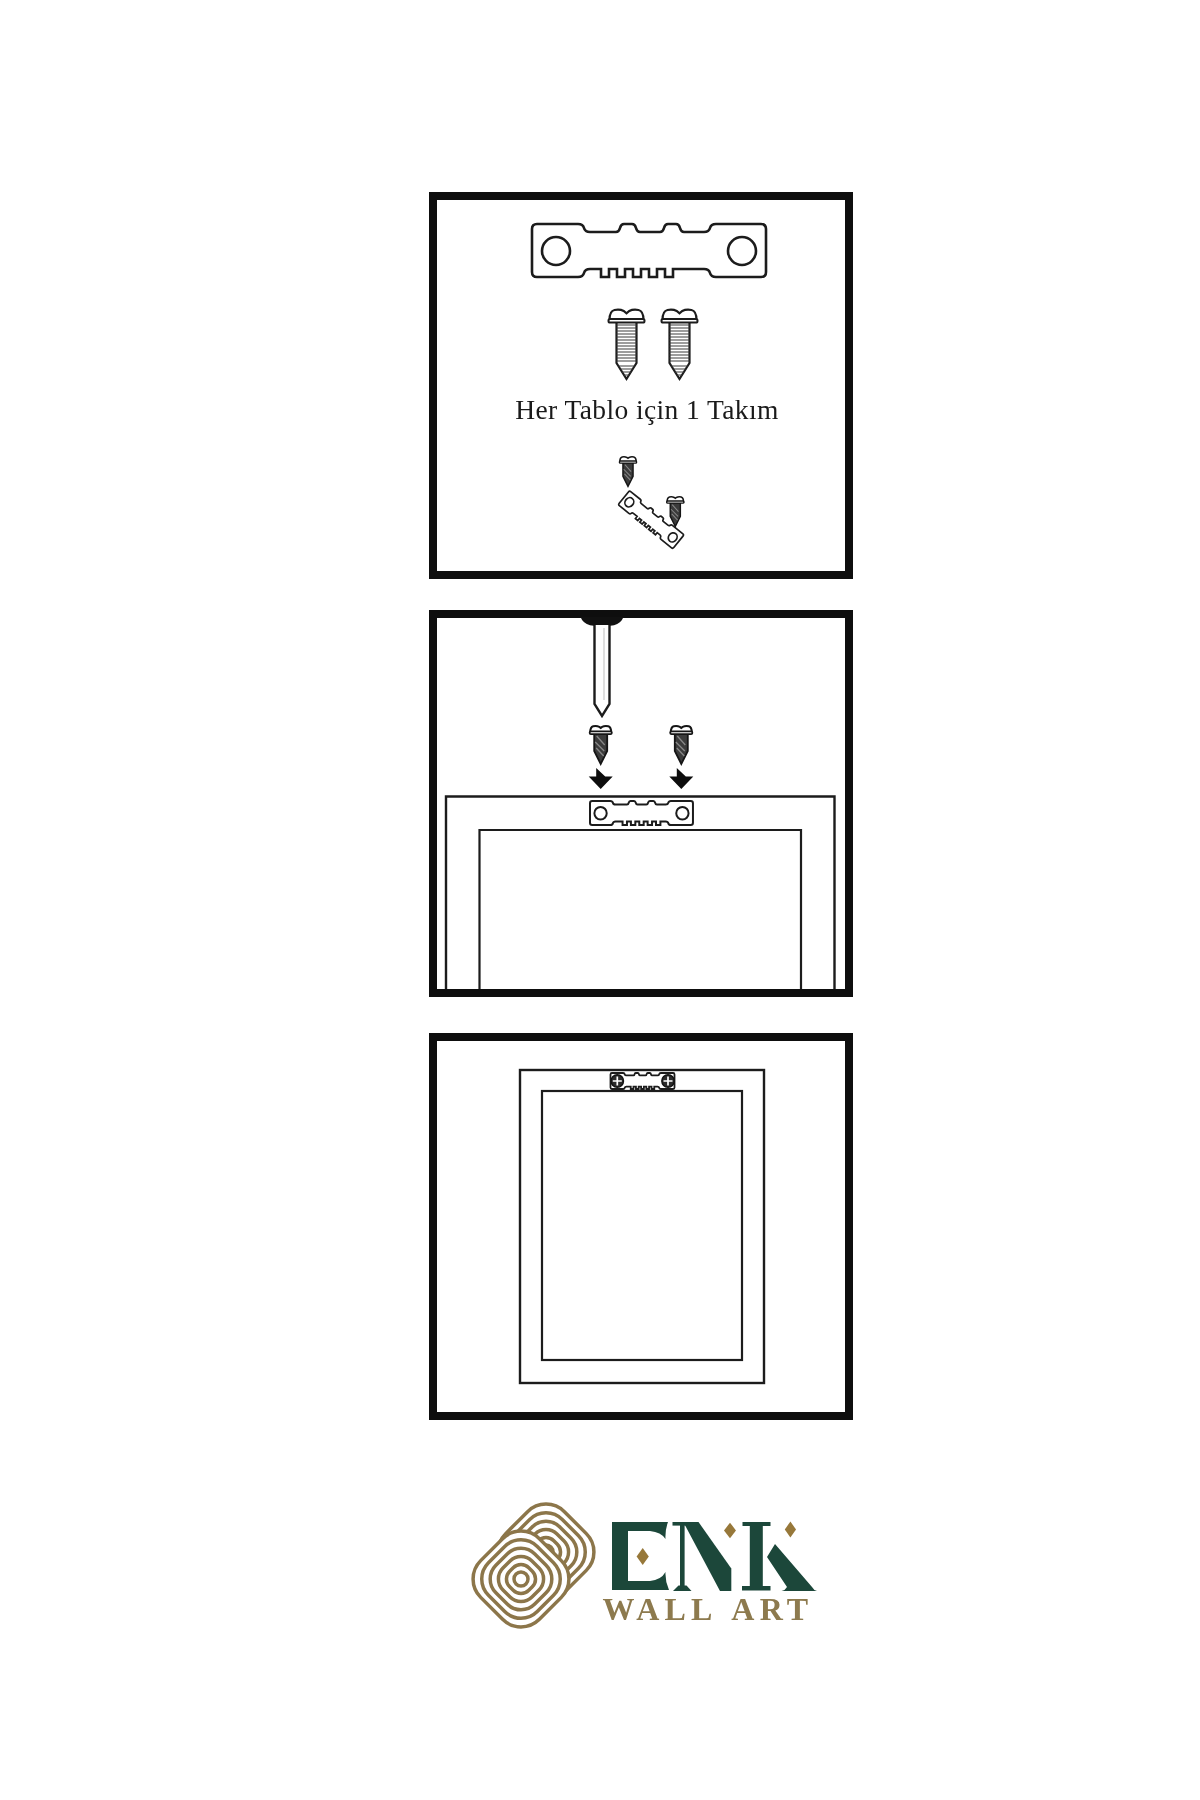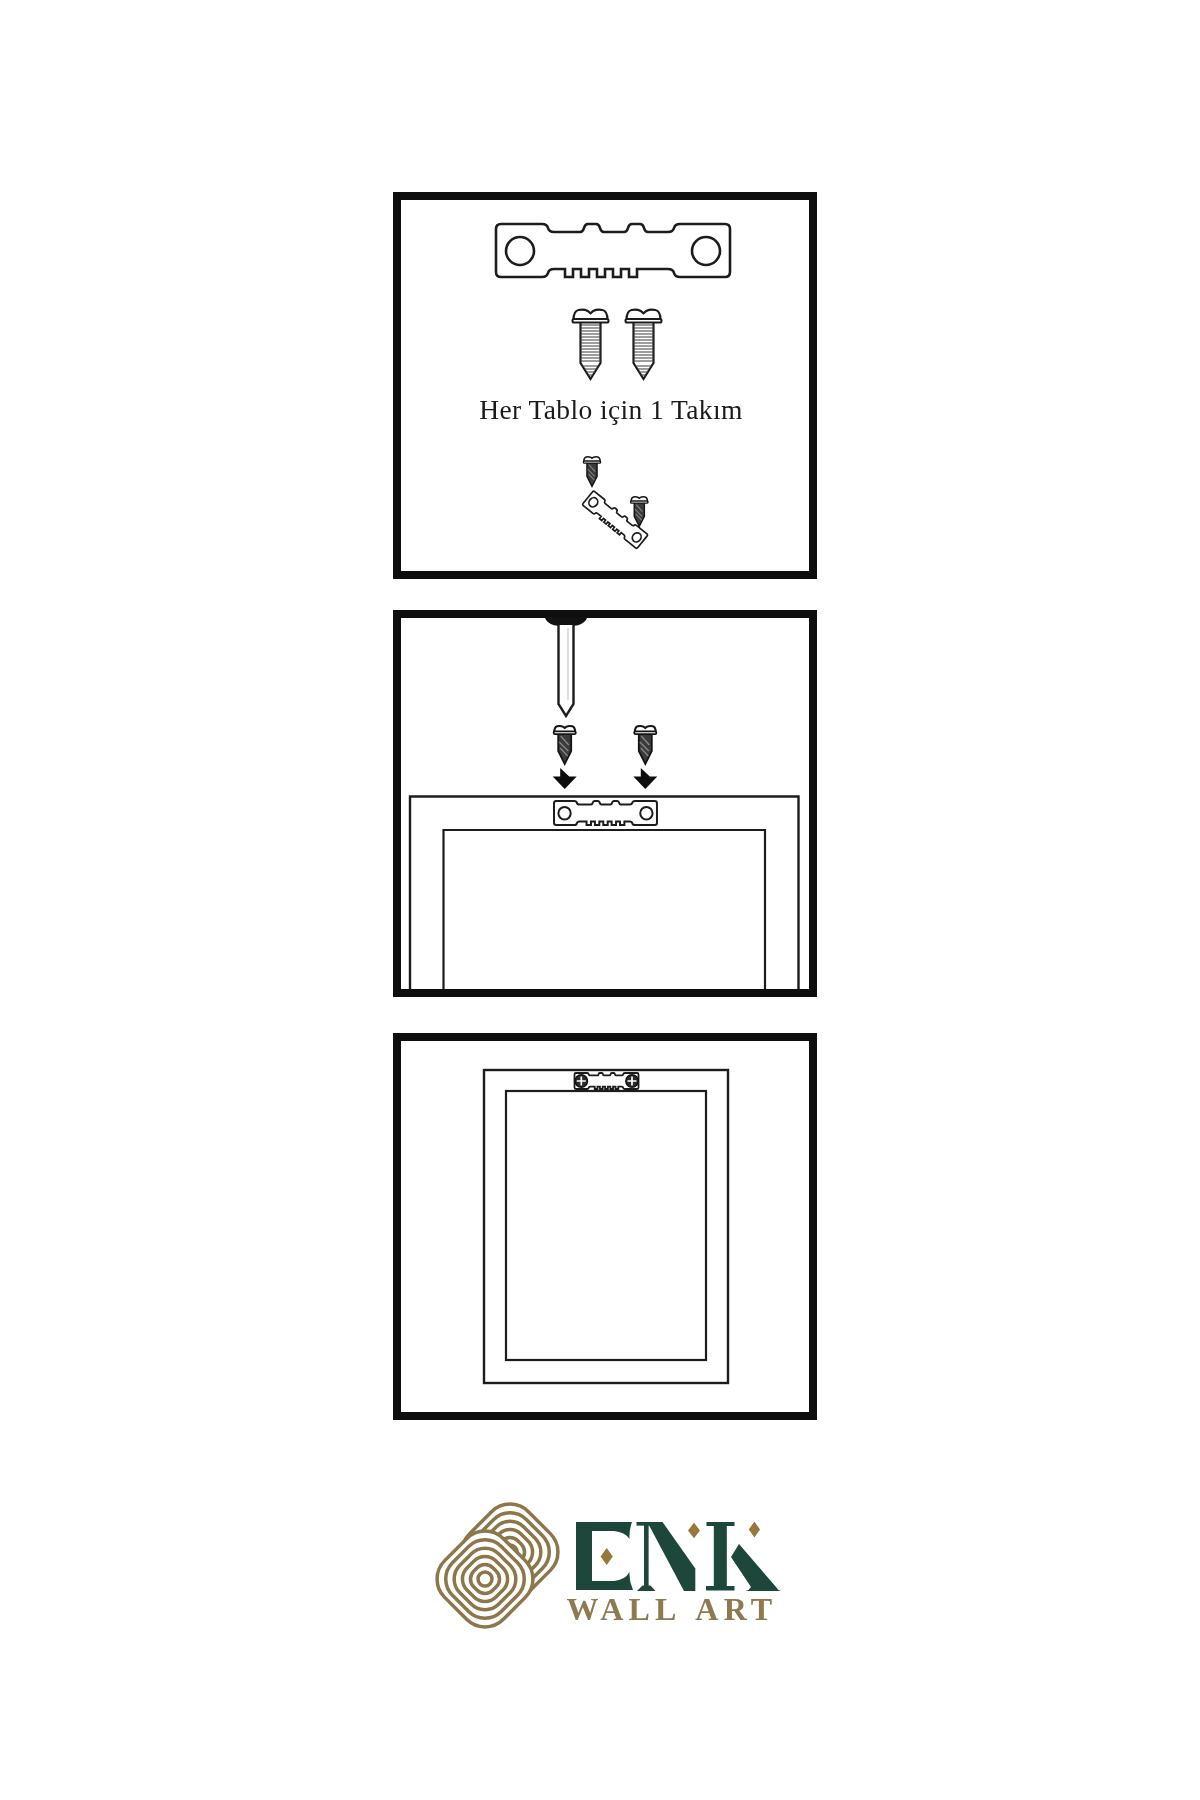"Her Tablo için 1 Takım" #page { margin-left: none -> 36px }
